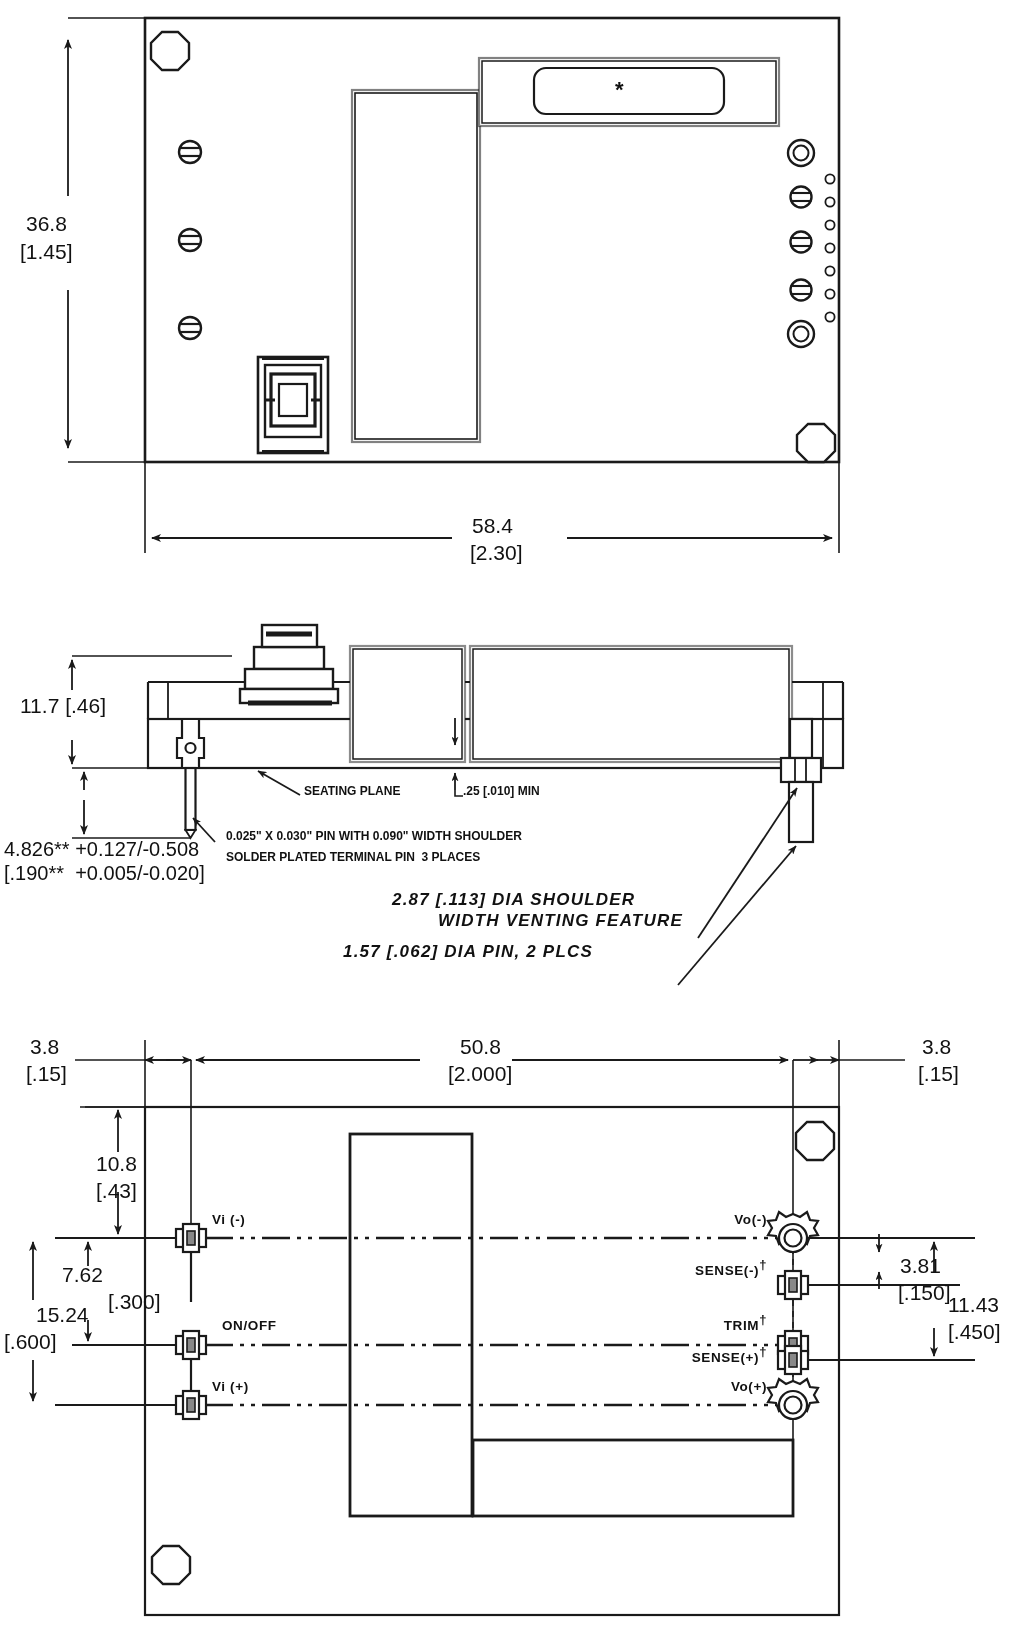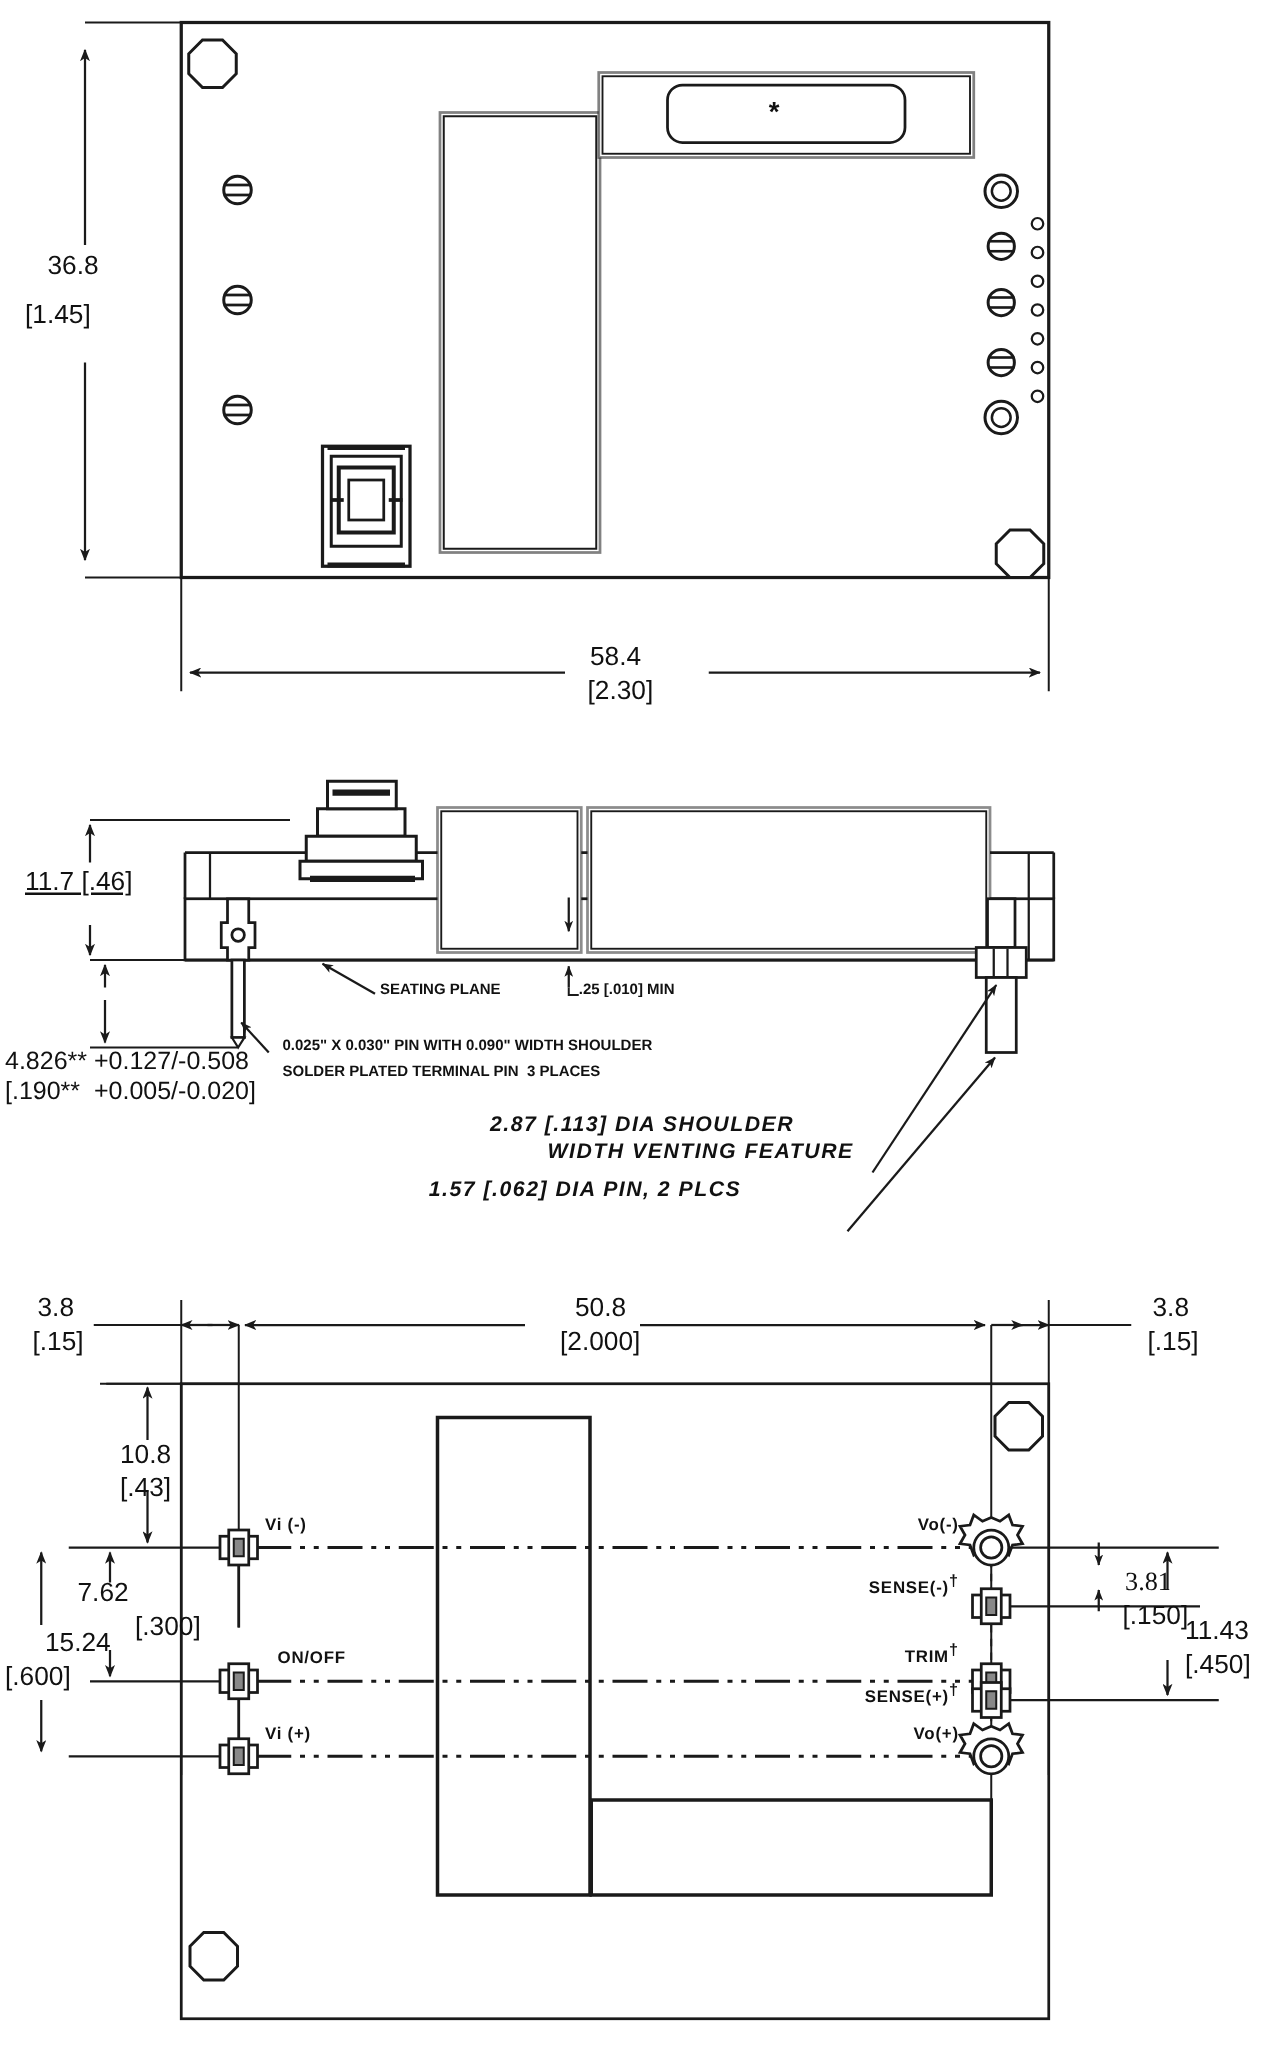"36.8" div.lbl { margin-left: 12px -> none; top: 201px -> 212px }
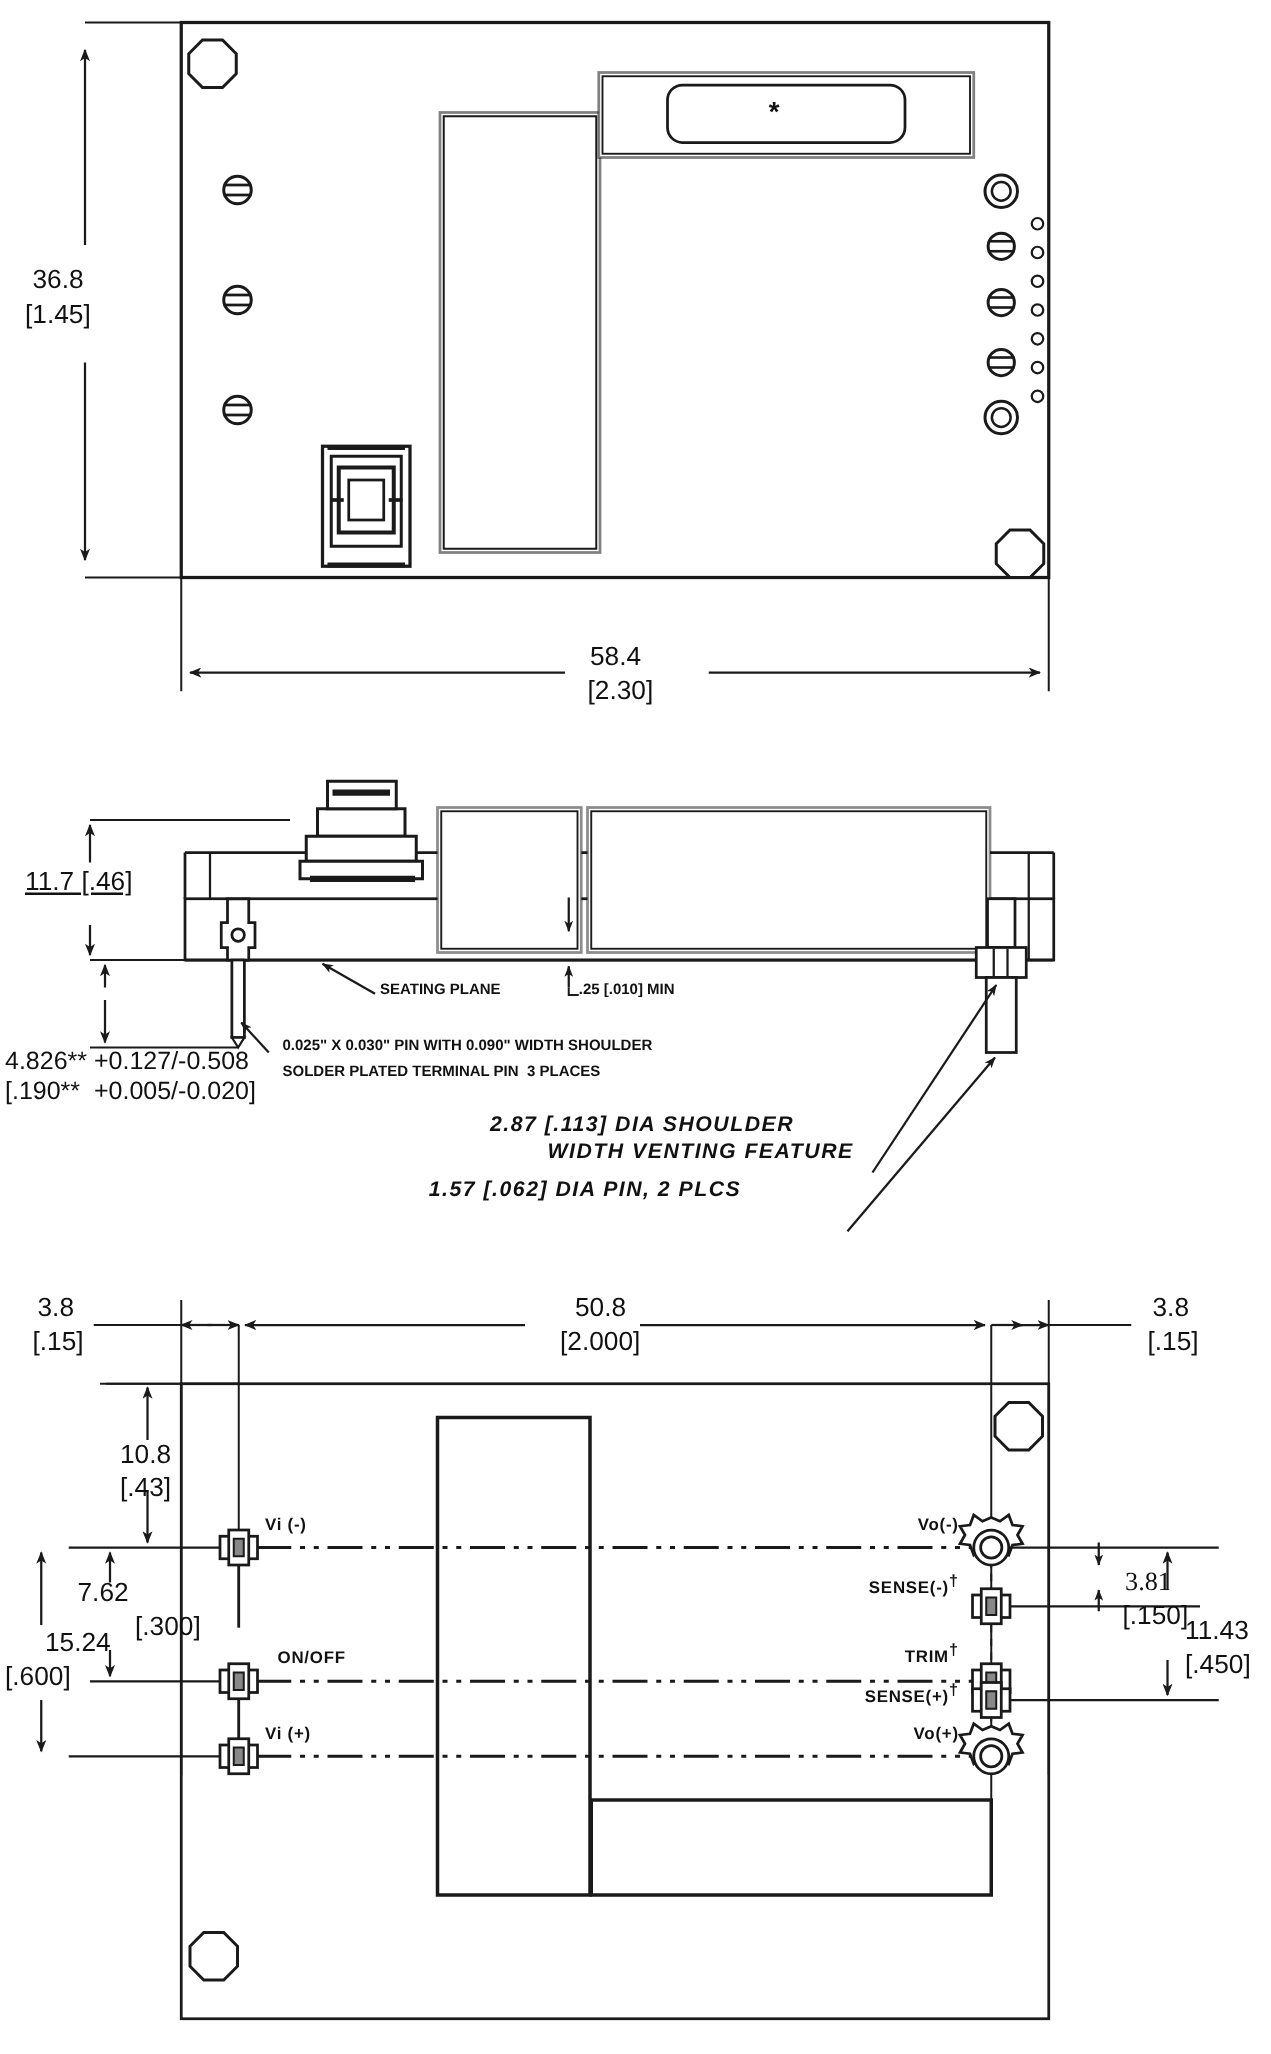"11.7 [.46]" div.lbl { text-decoration: underline -> none }
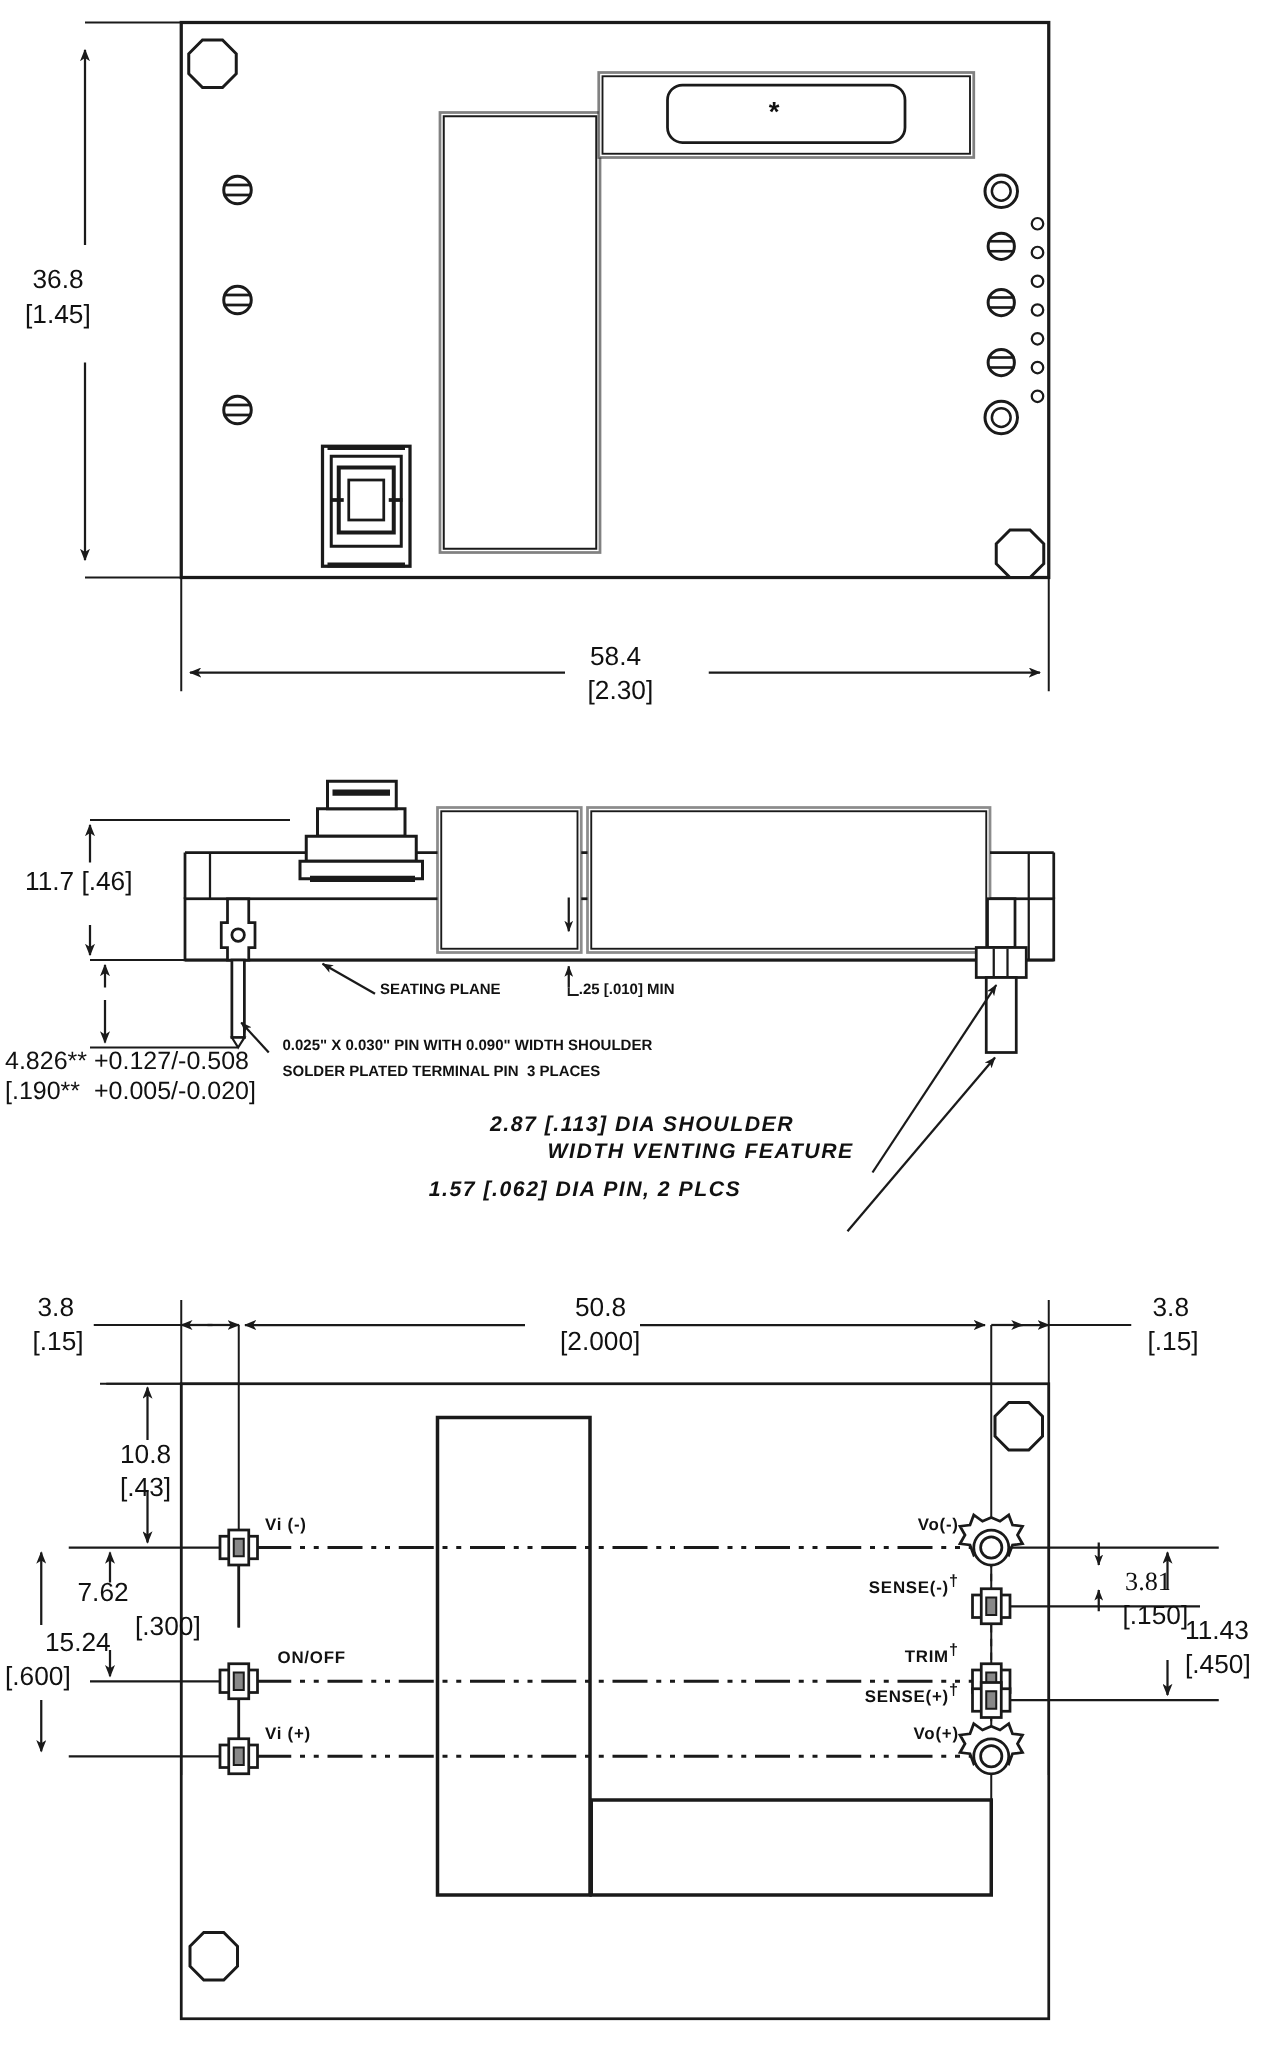"3.81" div.lbl { font-family: Liberation Serif, serif -> none }
